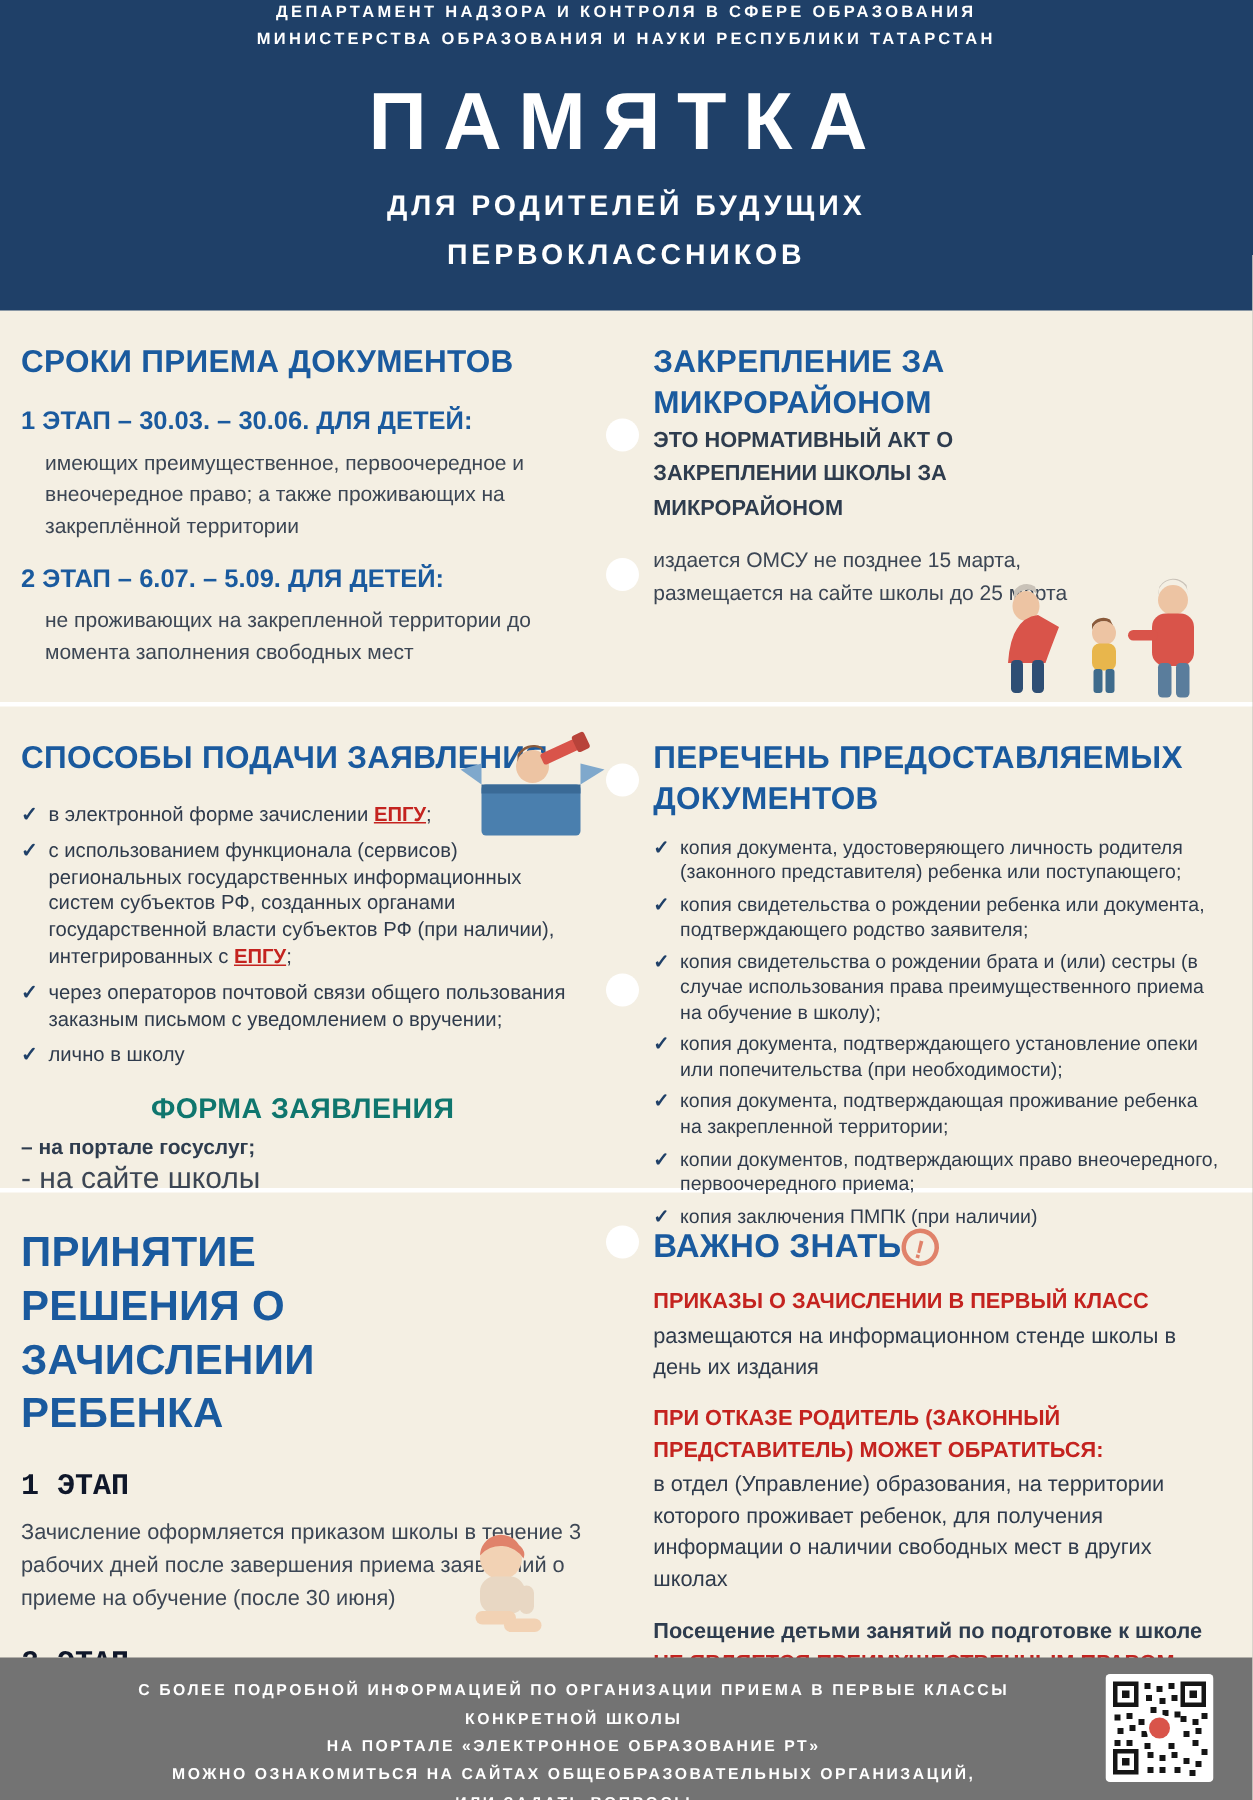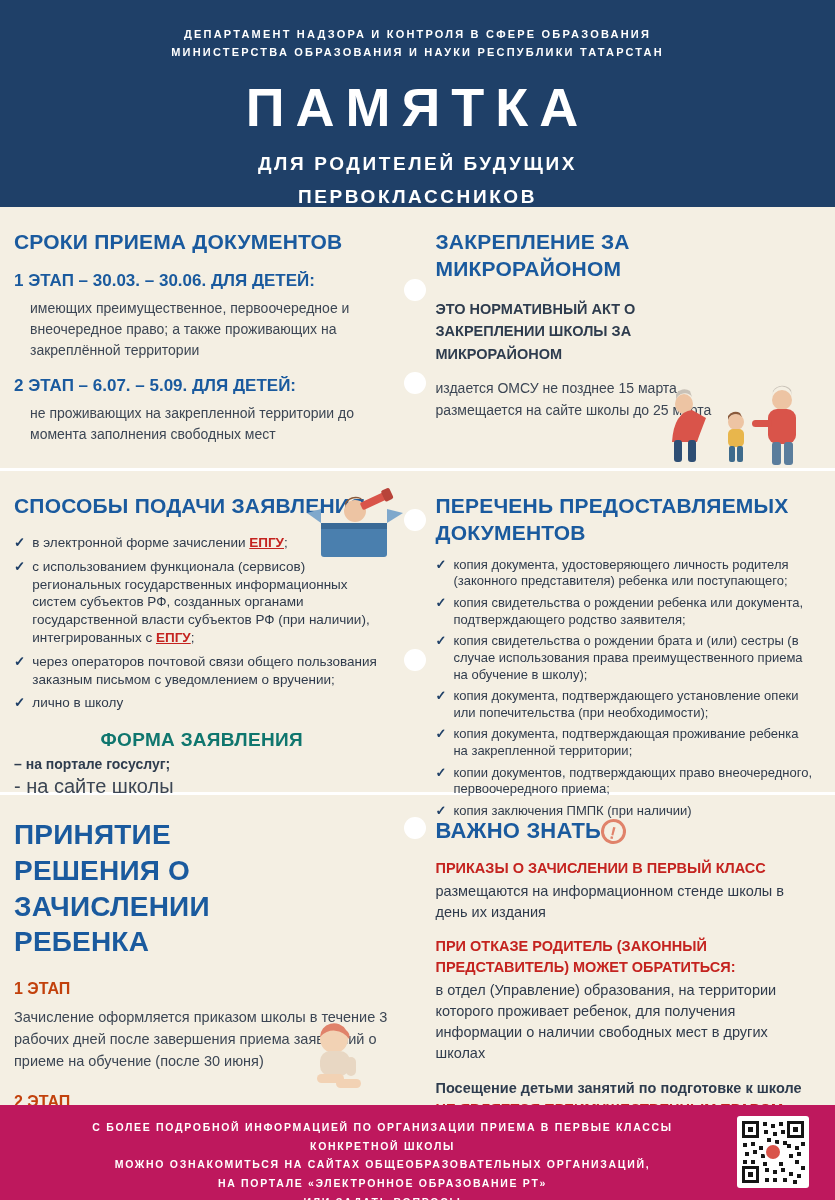"ДЕПАРТАМЕНТ НАДЗОРА И КОНТРОЛЯ В" .hdr { padding-top: 26px -> none }
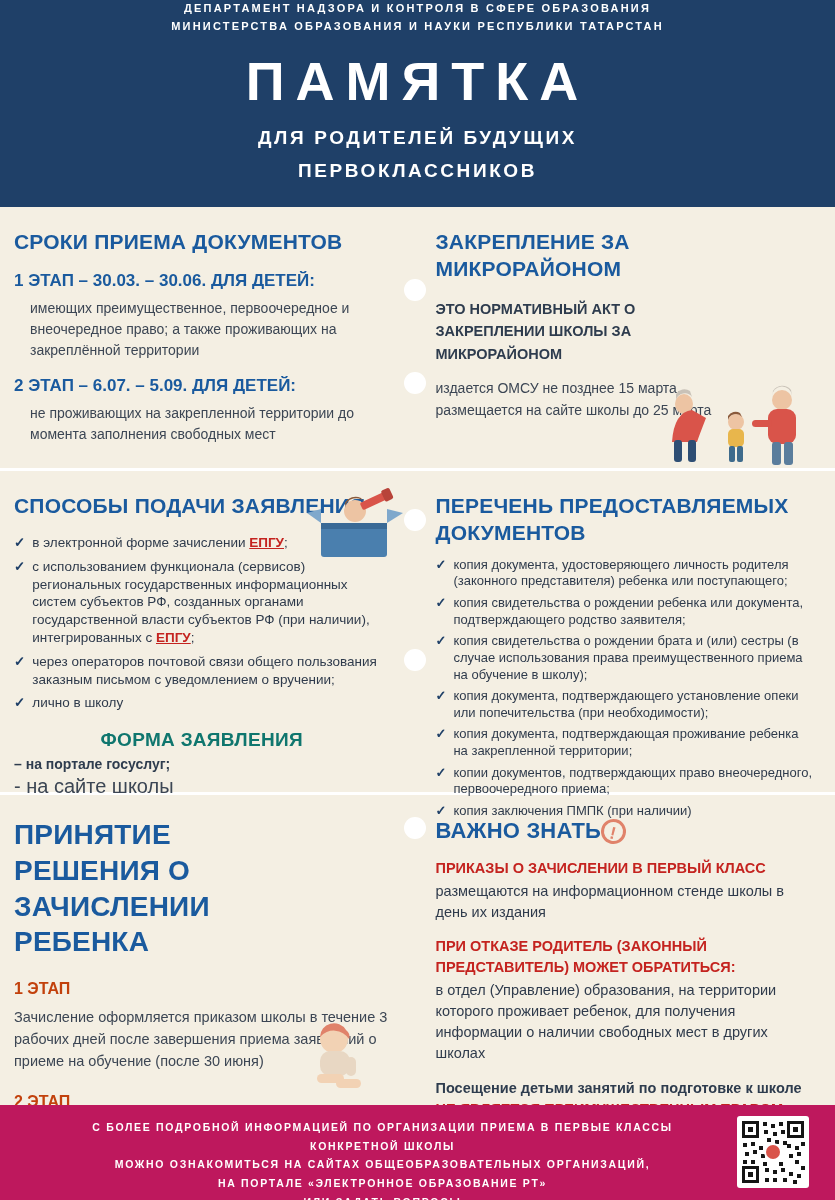"ЭТО НОРМАТИВНЫЙ АКТ О ЗАКРЕПЛЕНИИ" .zak-t1 { margin-top: 15px -> none }
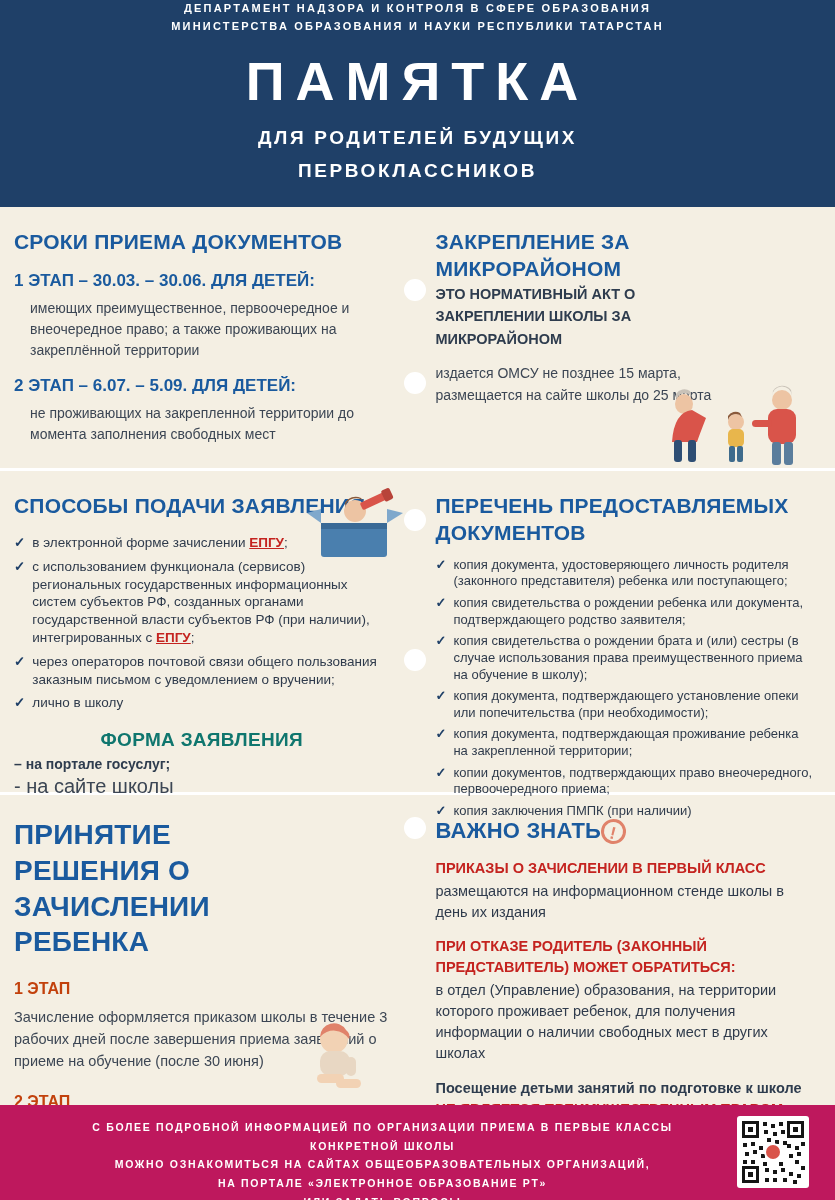"1 ЭТАП" .stage-big { color: #c2410c -> #0f172a; font-family: none -> Liberation Mono, monospace; font-size: 16px -> 20px }
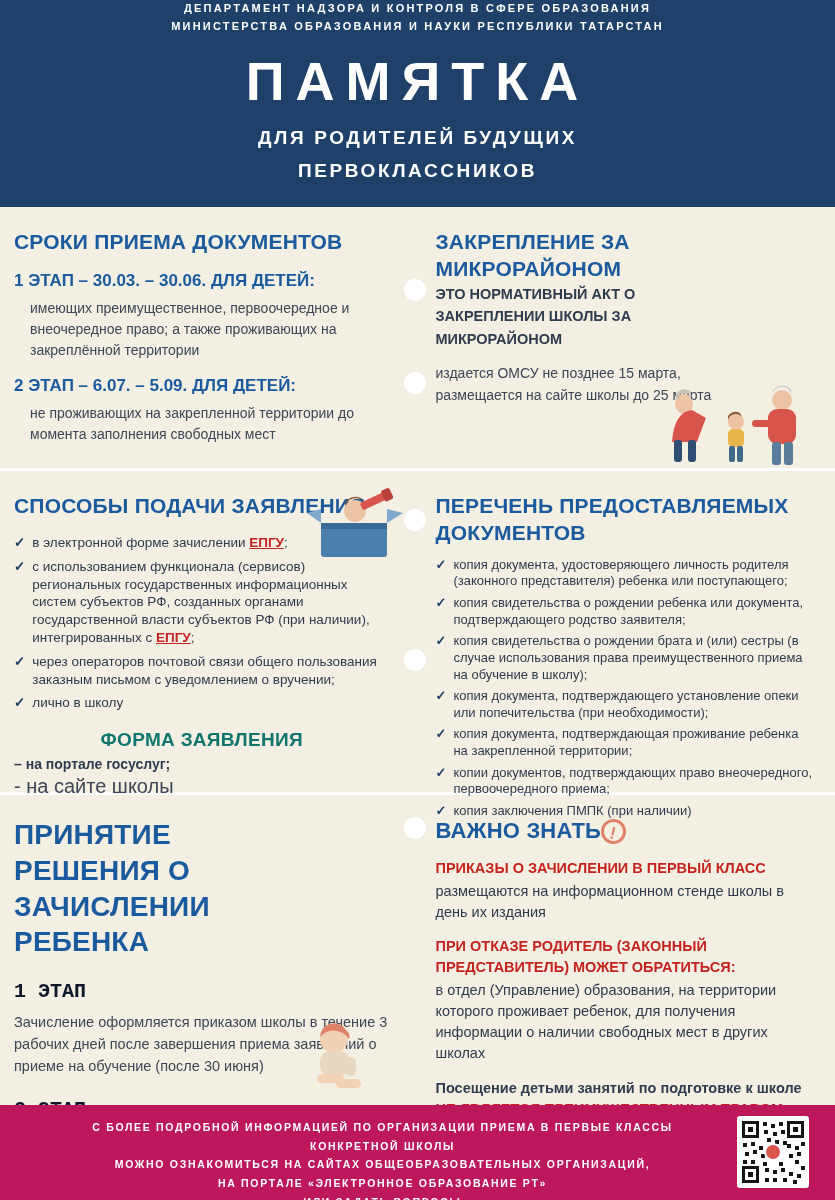"С БОЛЕЕ ПОДРОБНОЙ ИНФОРМАЦИЕЙ ПО" .ftr { background: #be185d -> #737373 }
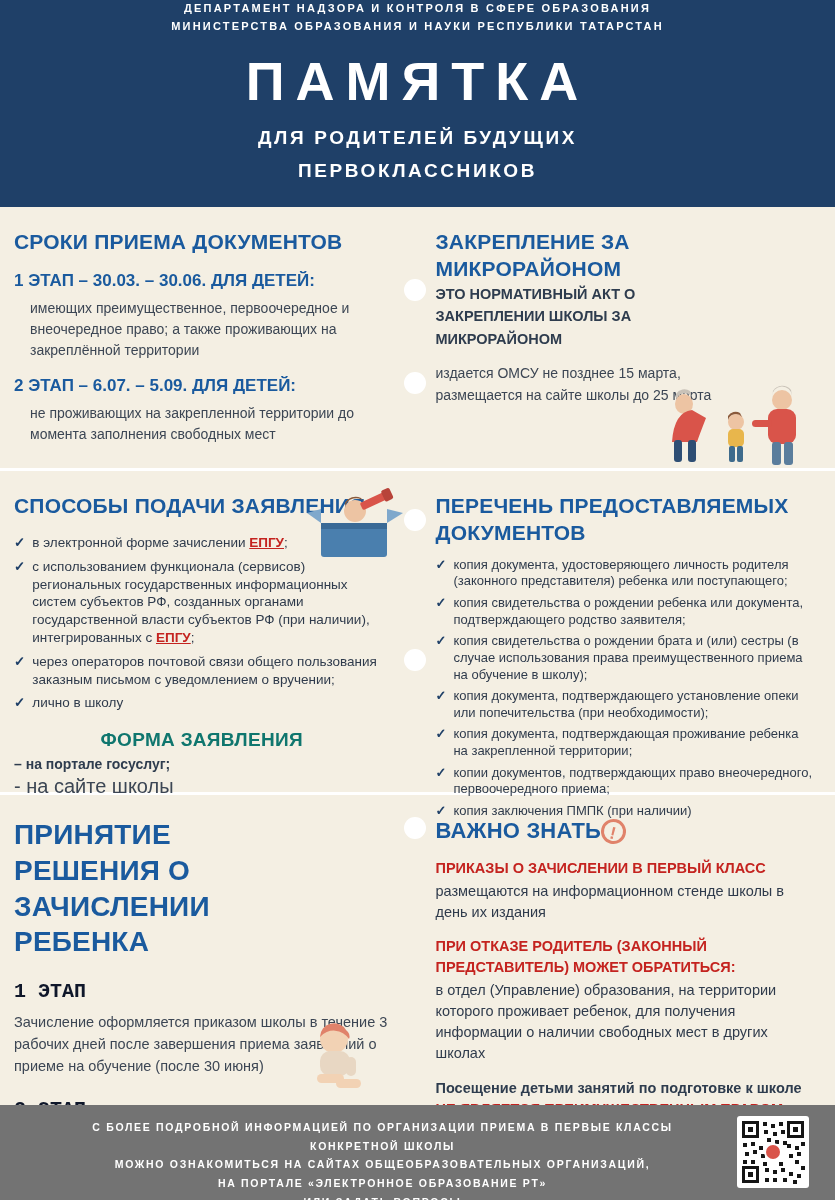"МОЖНО ОЗНАКОМИТЬСЯ НА САЙТАХ" div { order: before "НА ПОРТАЛЕ «ЭЛЕКТРОННОЕ ОБРАЗОВАНИЕ РТ»" -> after "НА ПОРТАЛЕ «ЭЛЕКТРОННОЕ ОБРАЗОВАНИЕ РТ»" }
